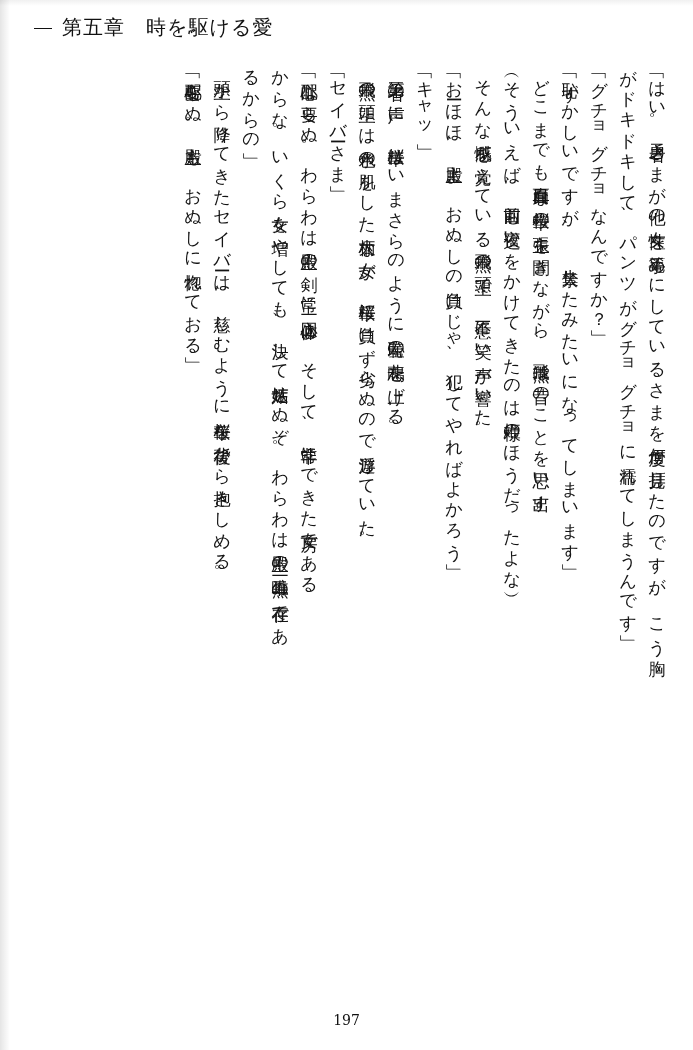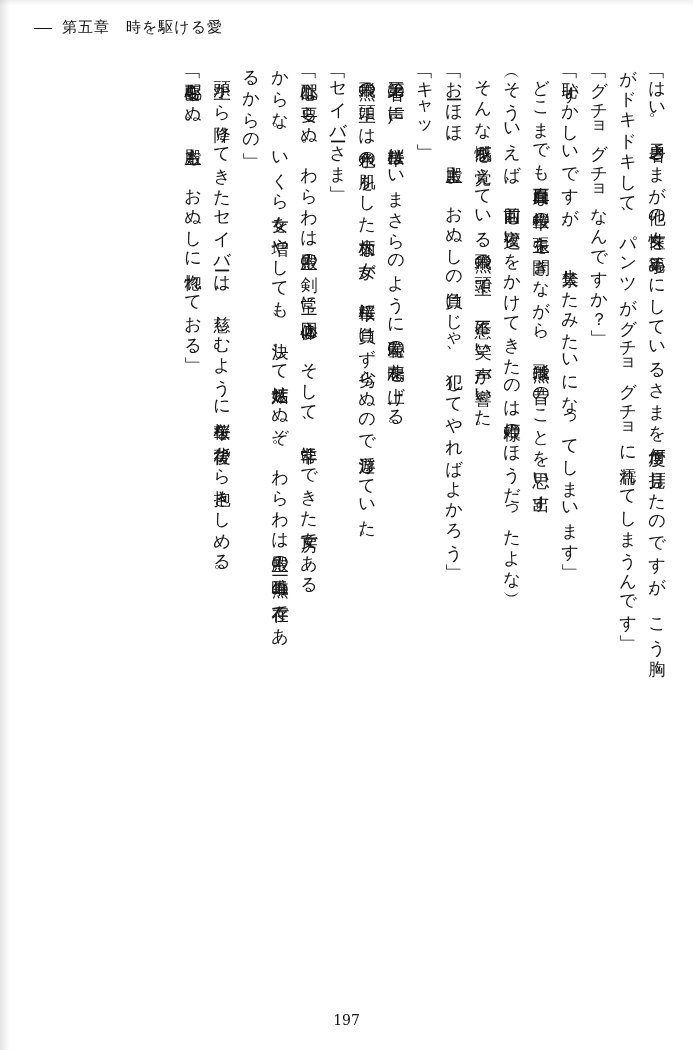"第五章 時を駆ける愛" .header-title { font-size: 15px -> 20px }
